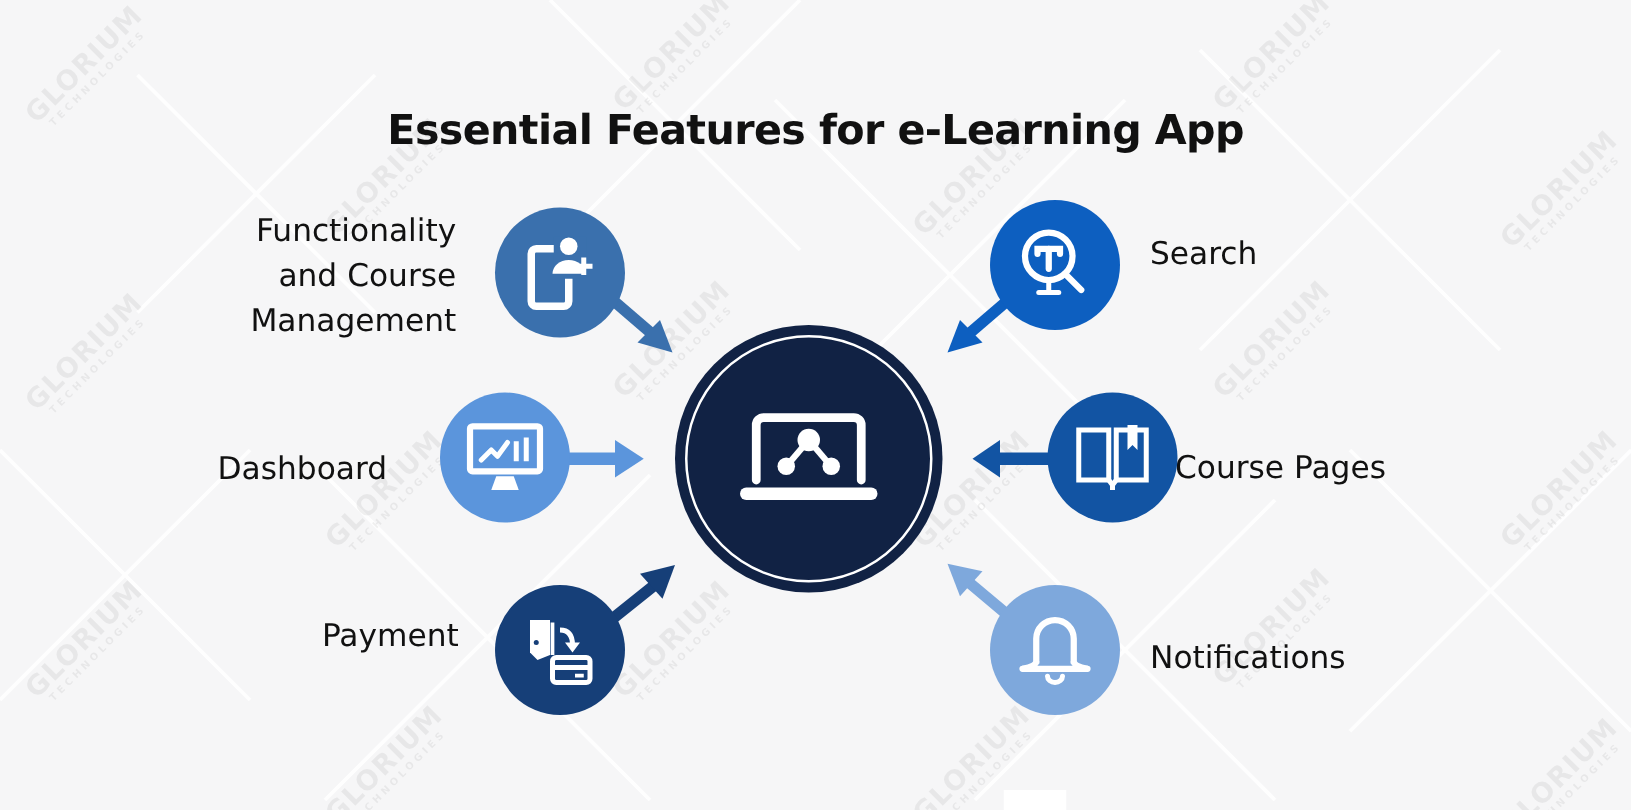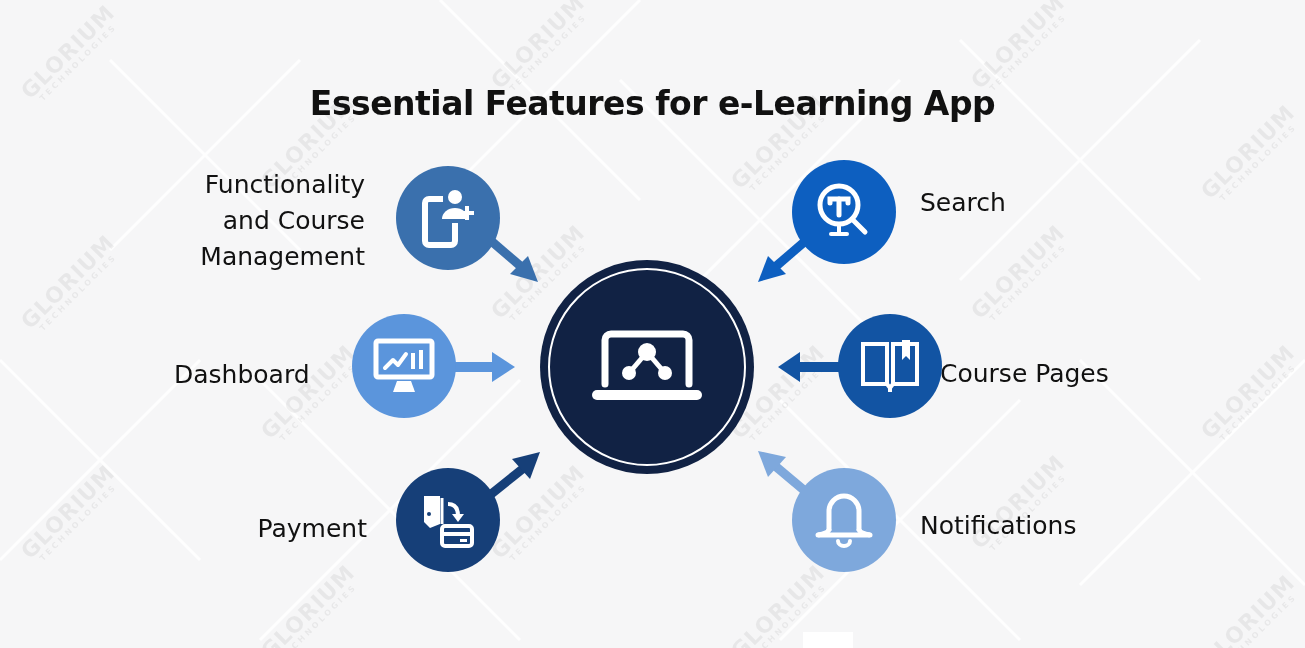"Payment" div.label { margin-top: 20px -> none }
